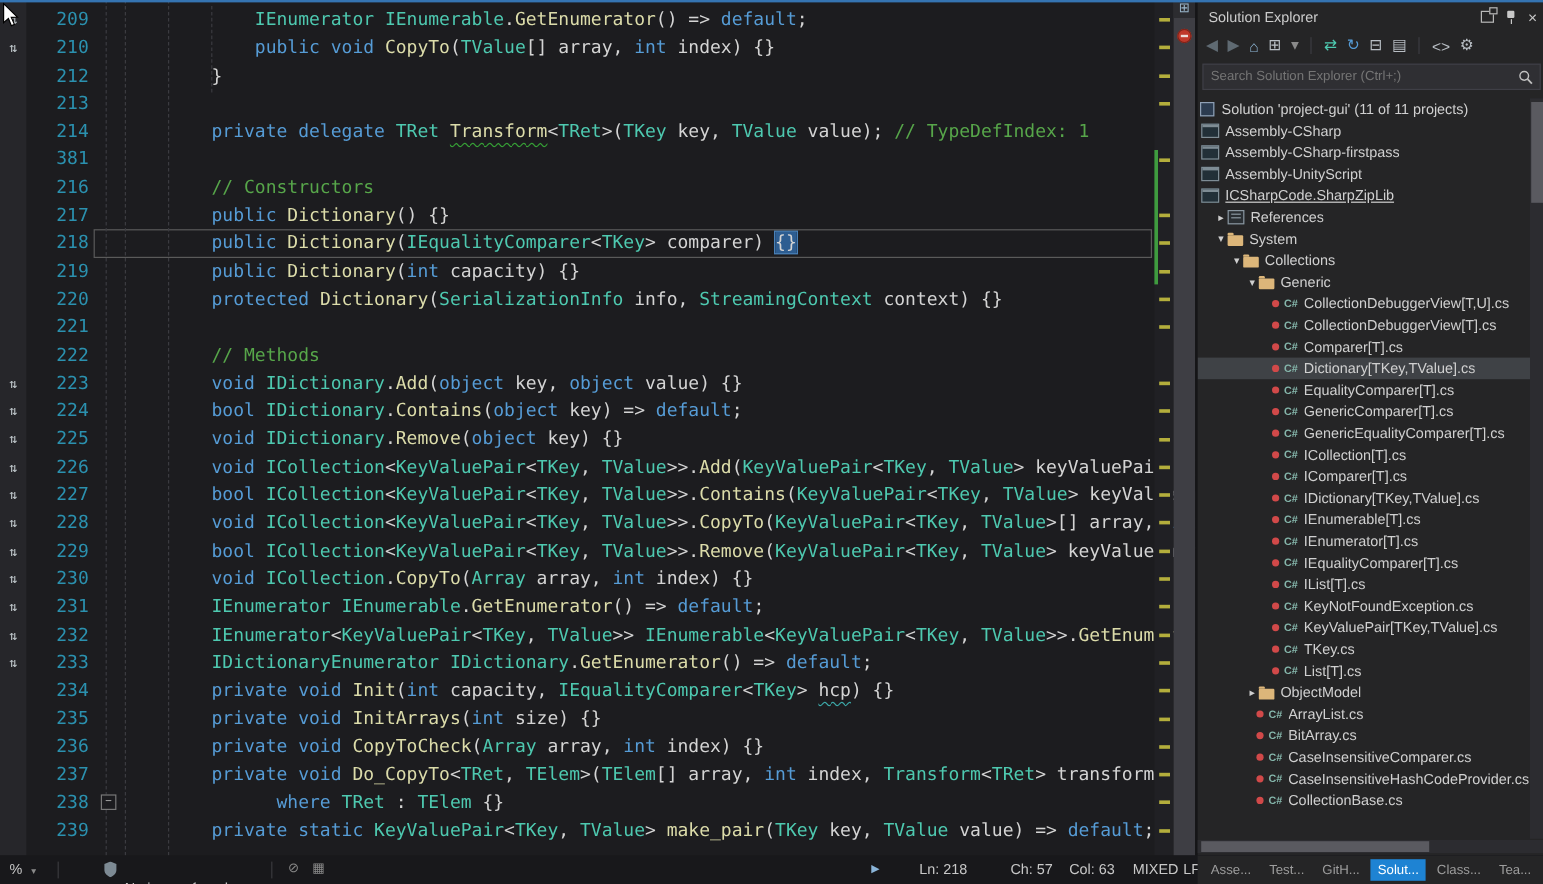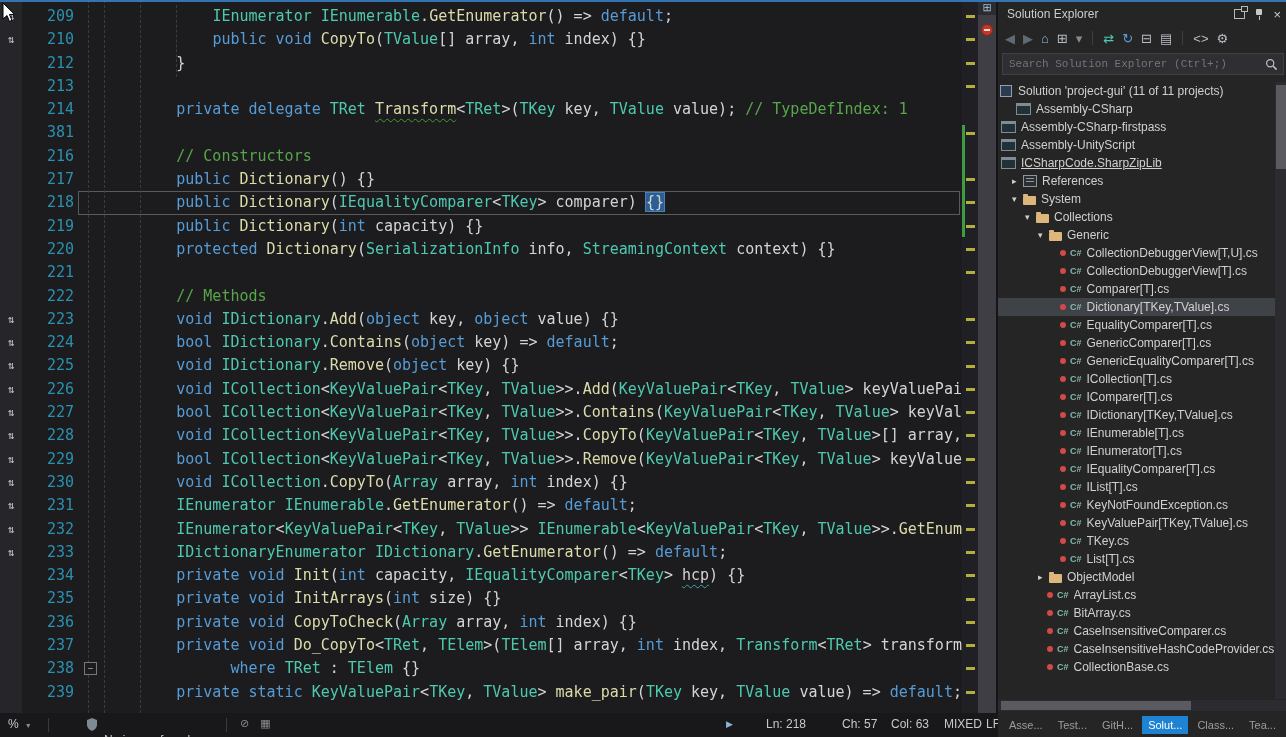"Search Solution Explorer (Ctrl+;)" .se-search { font-family: Liberation Mono, monospace -> none }
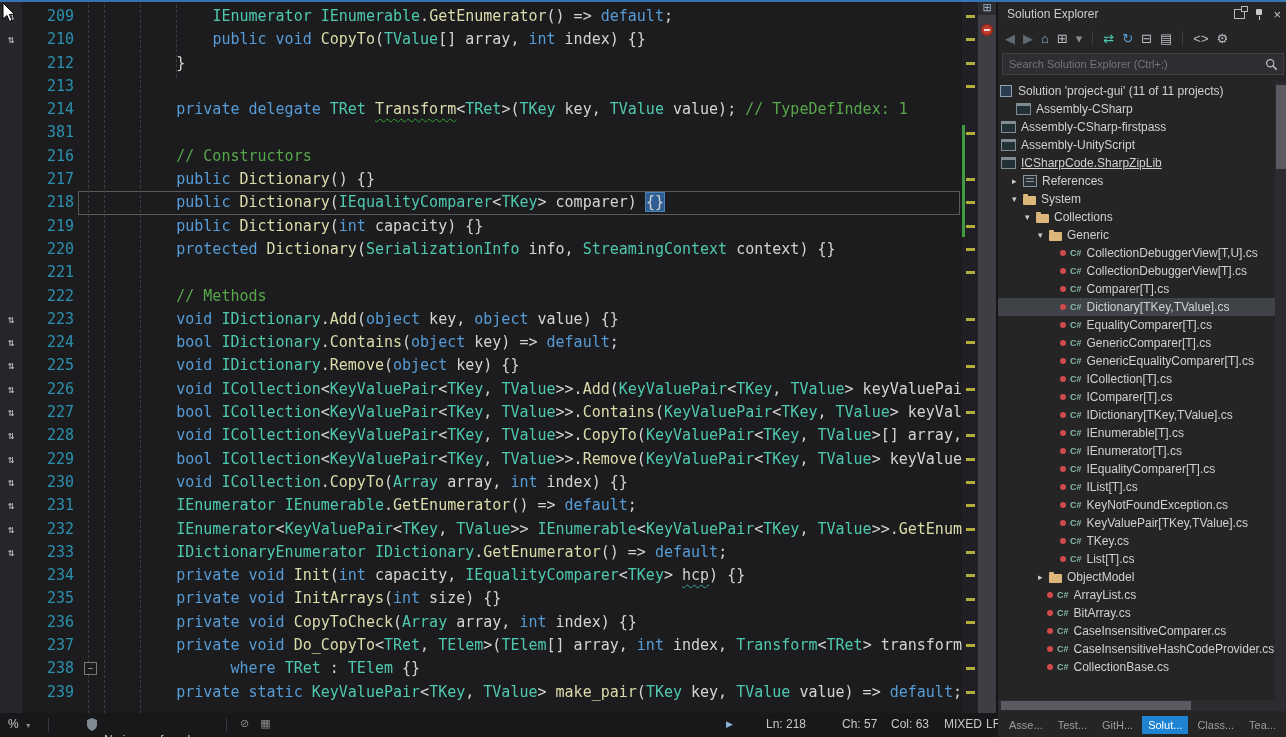"Solution 'project-gui' (11 of 11" .trow { text-align: none -> center }
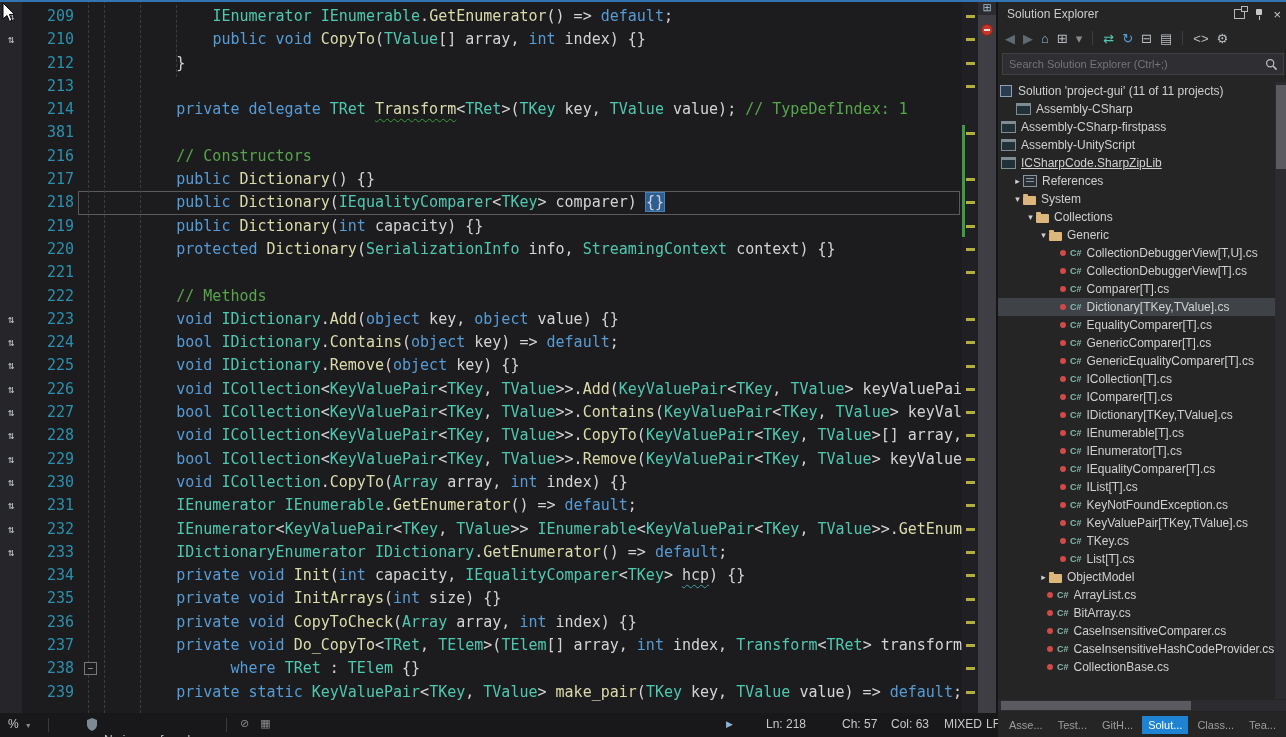"Assembly-CSharp" div.trow { padding-left: 18px -> 3px }
